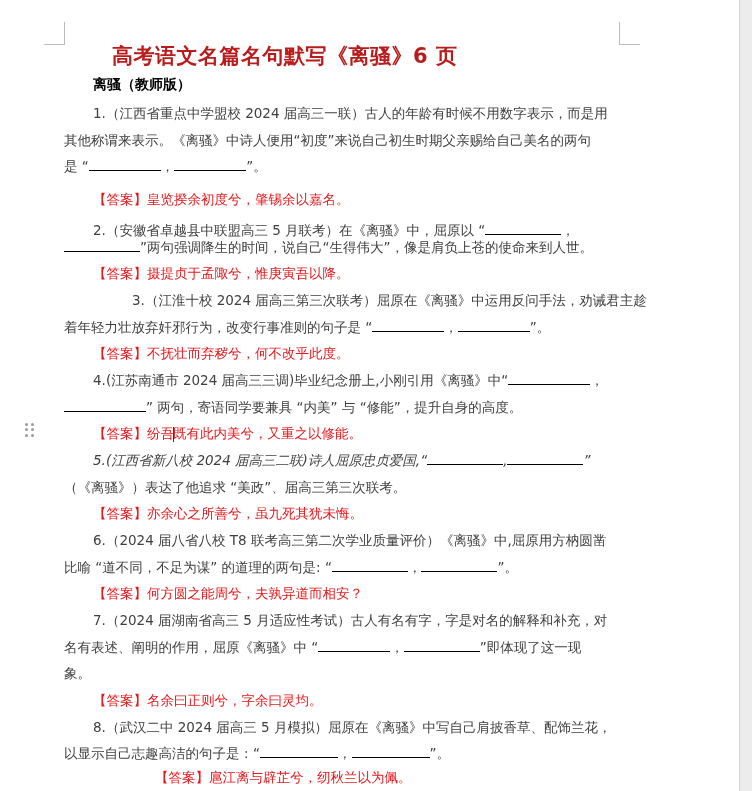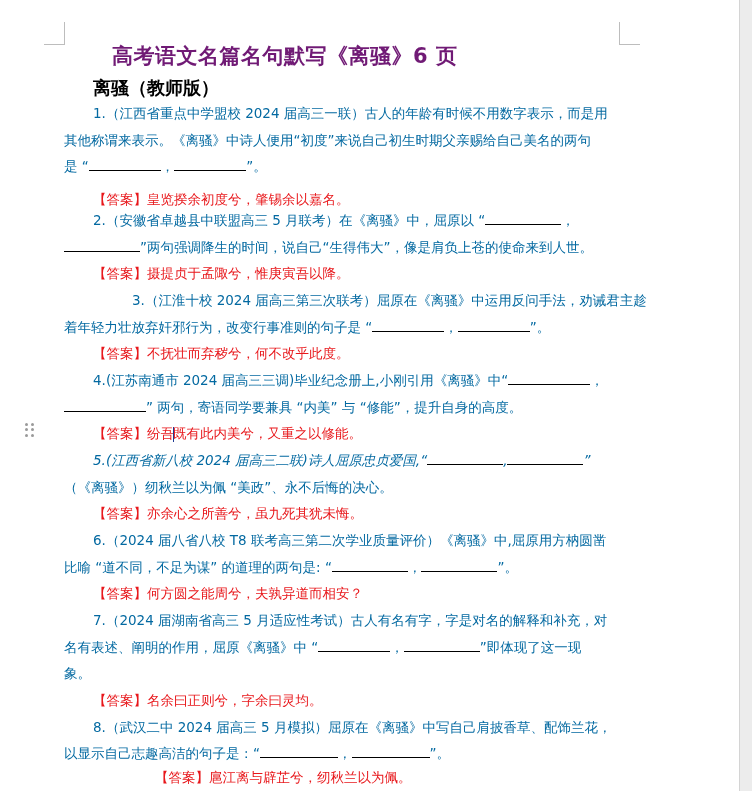"高考语文名篇名句默写《离骚》6 页" .title { color: #701a75 -> #b91c1c }
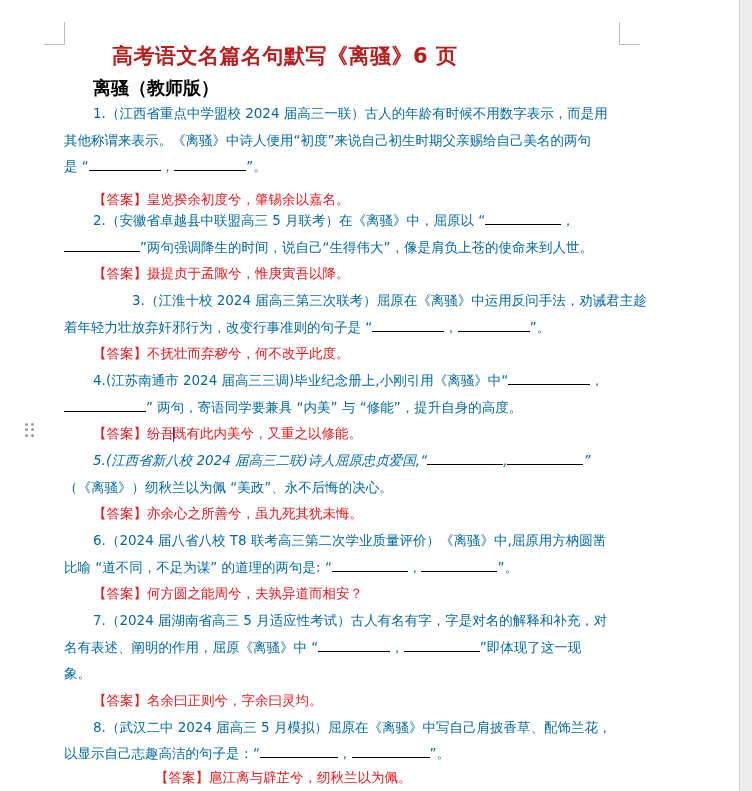"离骚（教师版）" .subtitle { font-size: 18px -> 14px }
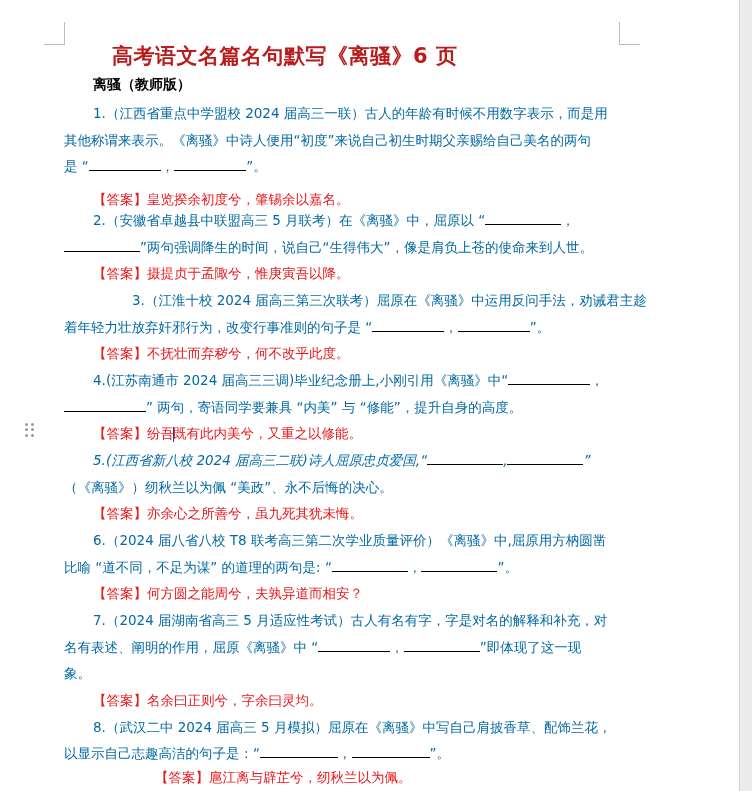"1.（江西省重点中学盟校 2024" .line { color: #0369a1 -> #404040 }
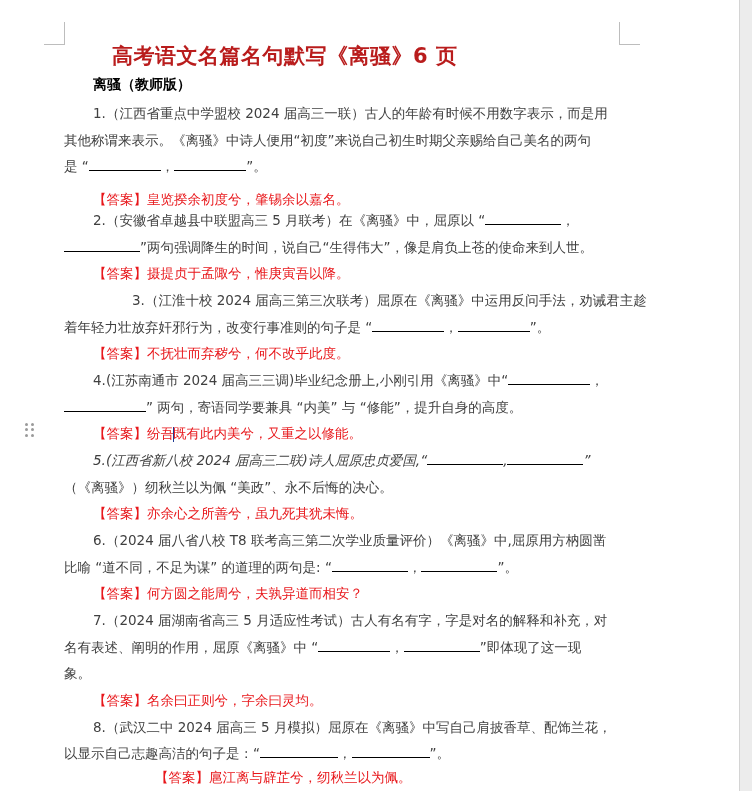"2.（安徽省卓越县中联盟高三 5 月联考）在《离骚》中，屈原以 “ ，" div.line { top: 210px -> 220px }
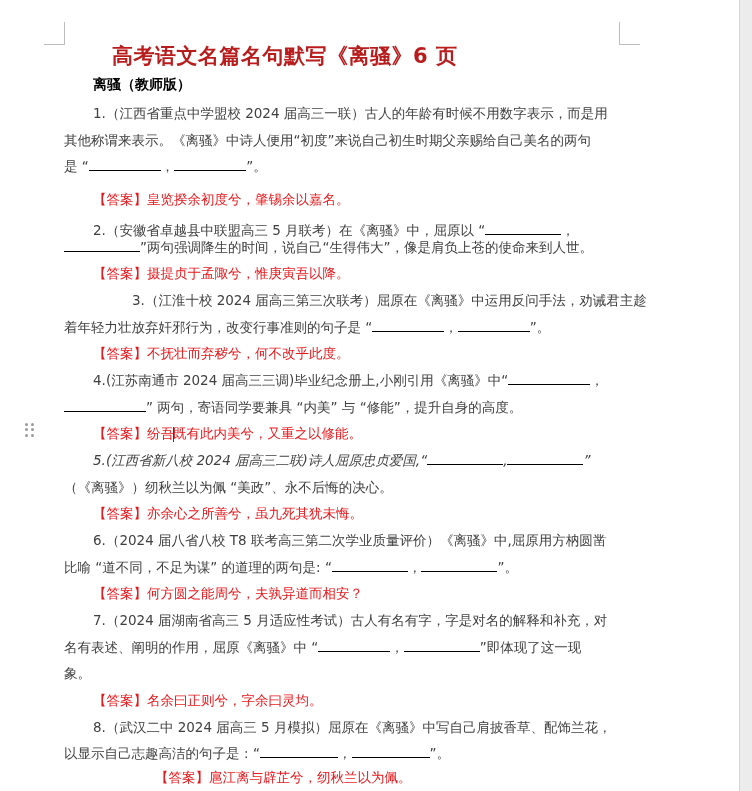"（《离骚》）纫秋兰以为佩 “美政”、永不后悔的决心。" div.line { text: 纫秋兰以为佩 “美政”、永不后悔的决心 -> 表达了他追求 “美政”、届高三第三次联考 }
